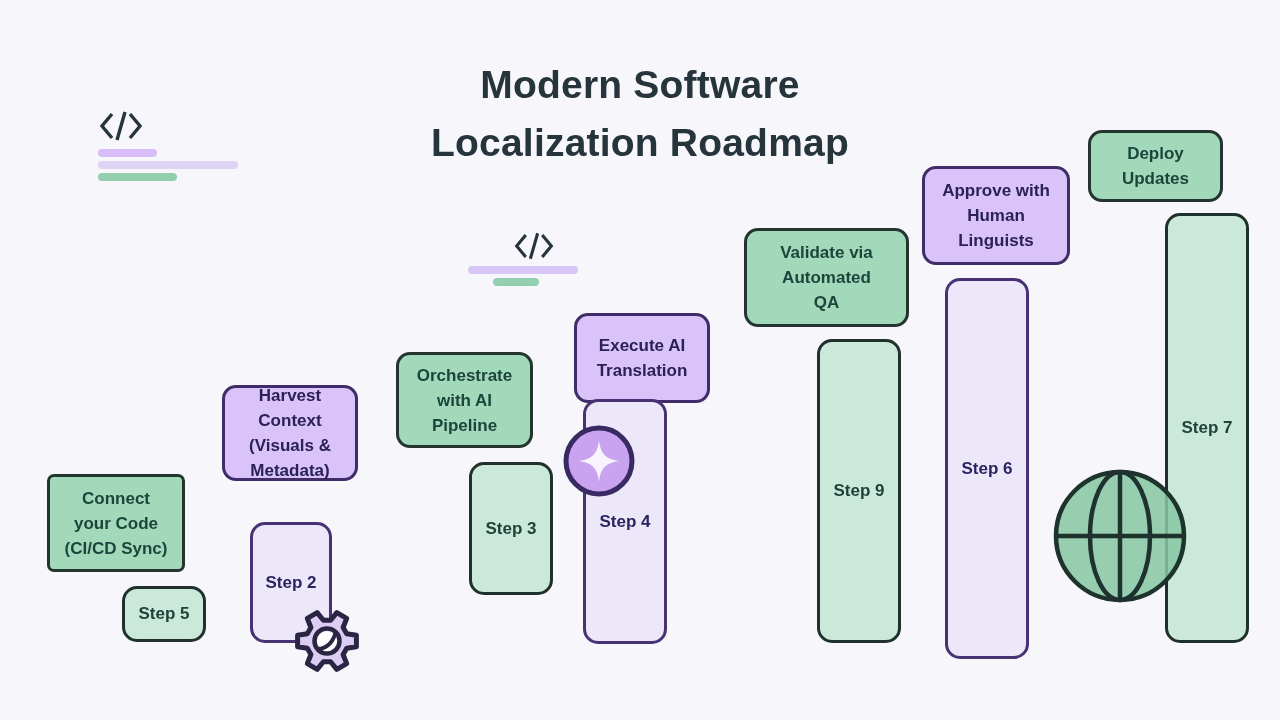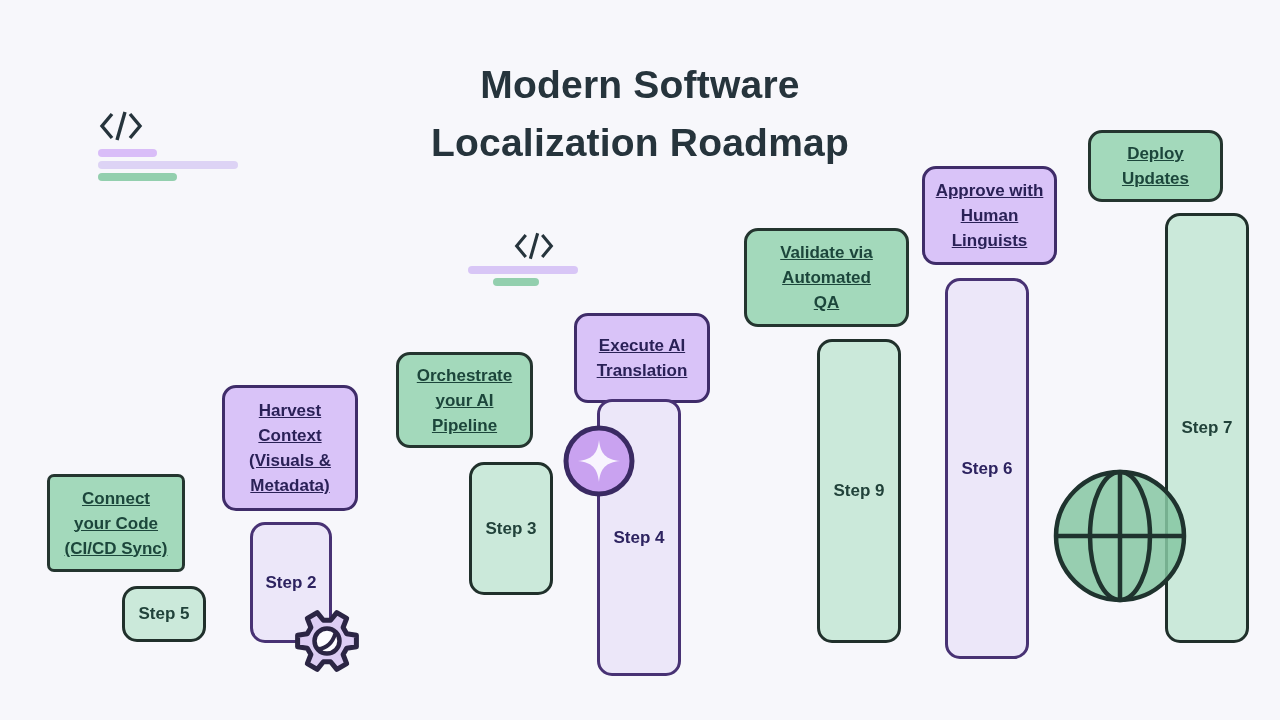"Deploy" .label-box { text-decoration: underline -> none }
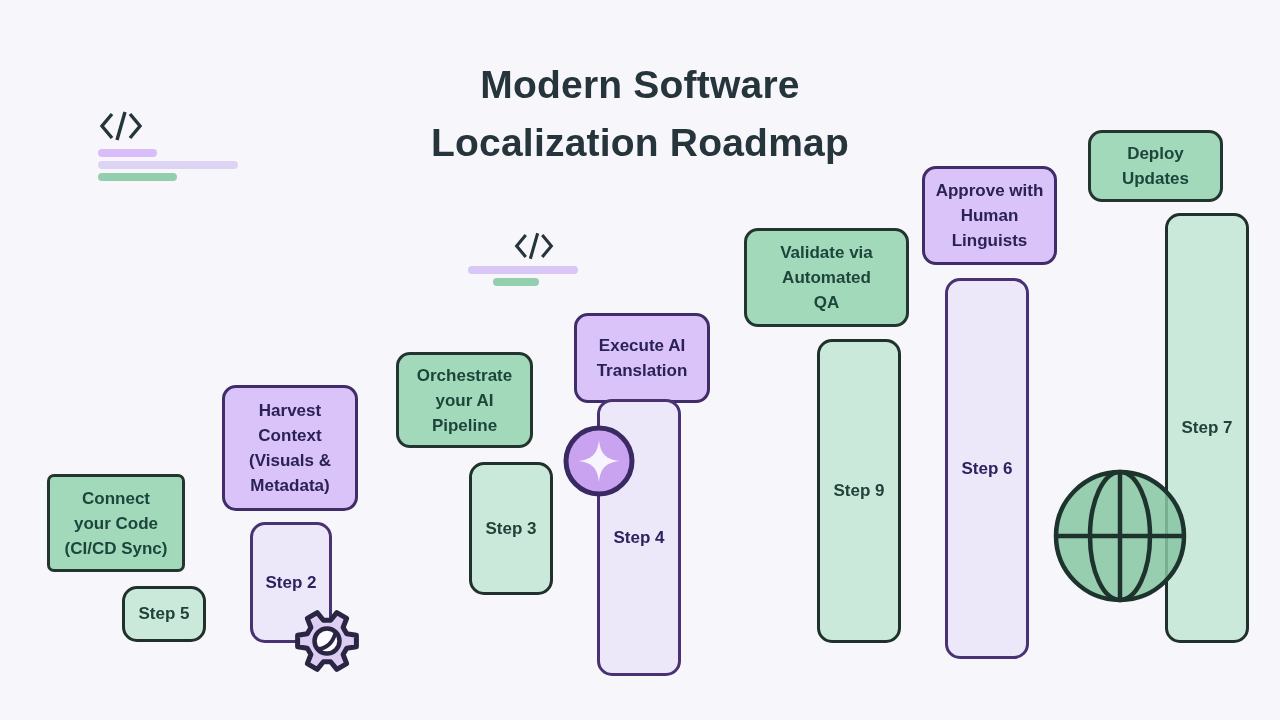"Approve with" .s6-box { width: 135px -> 148px }
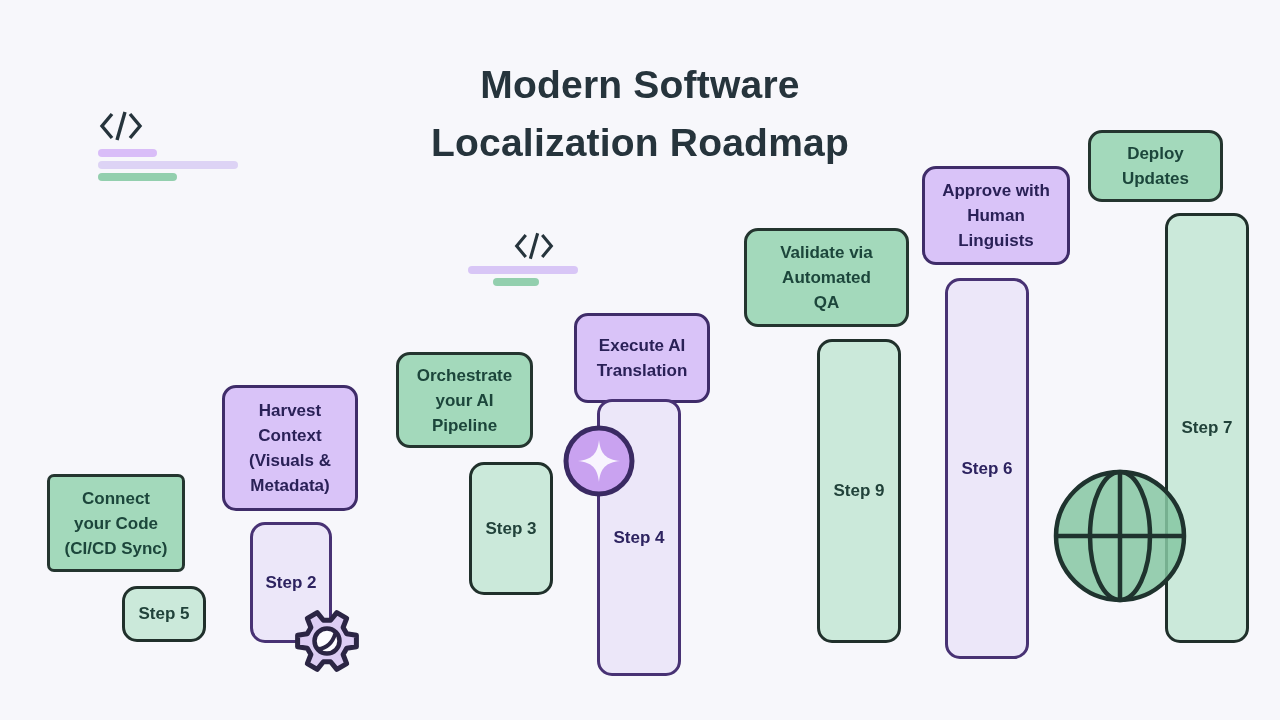"Orchestrate" span { text: your -> with }
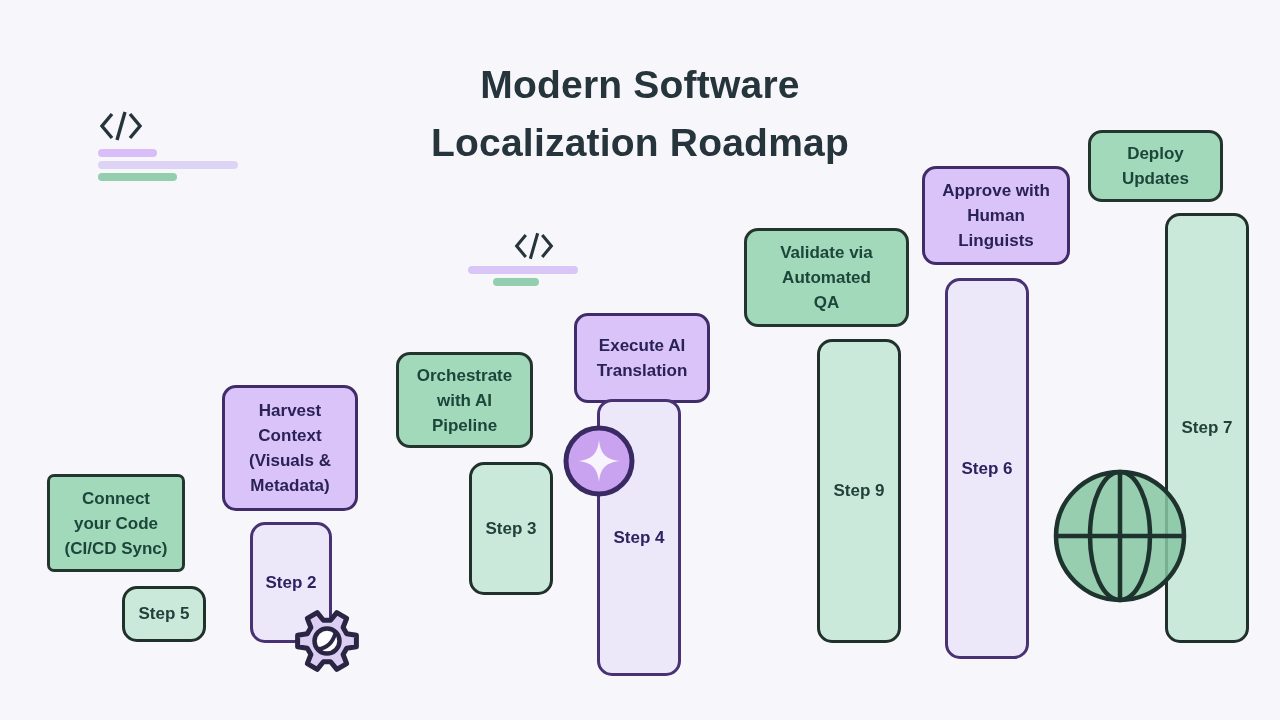"Harvest" .s2-box { height: 126px -> 96px }
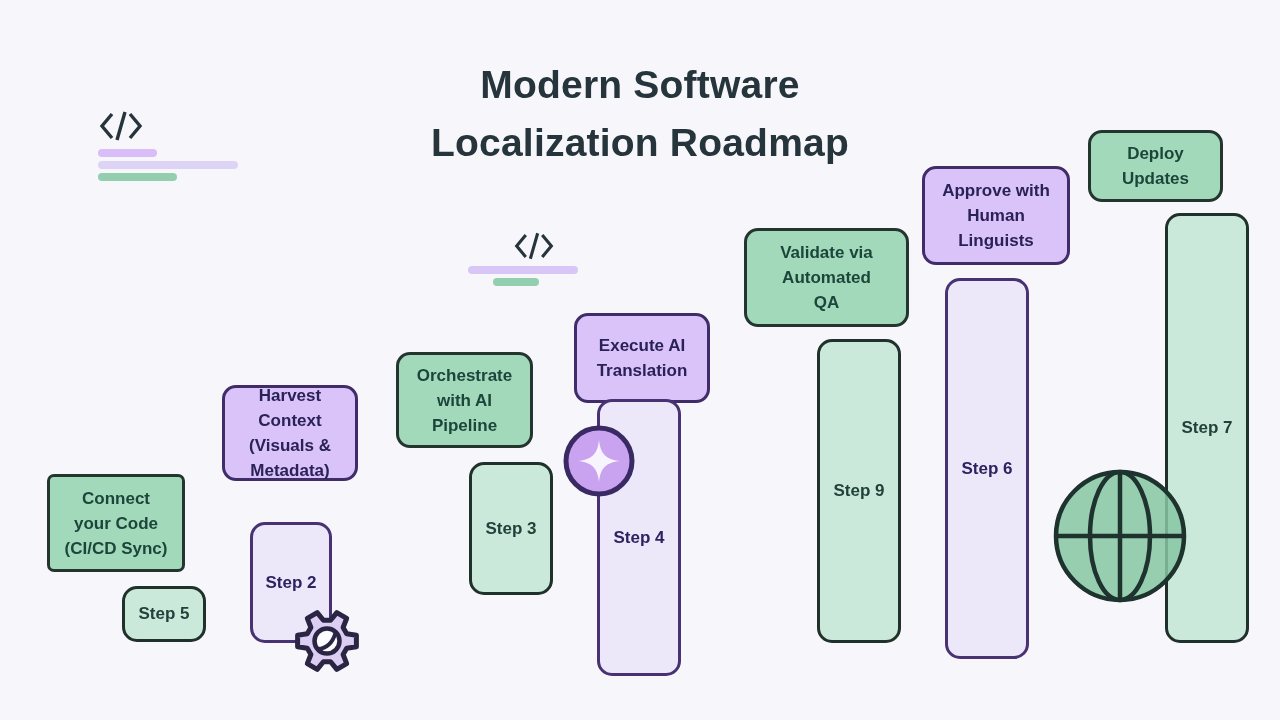"Step 4" .s4-bar { height: 277px -> 245px; left: 597px -> 583px }
